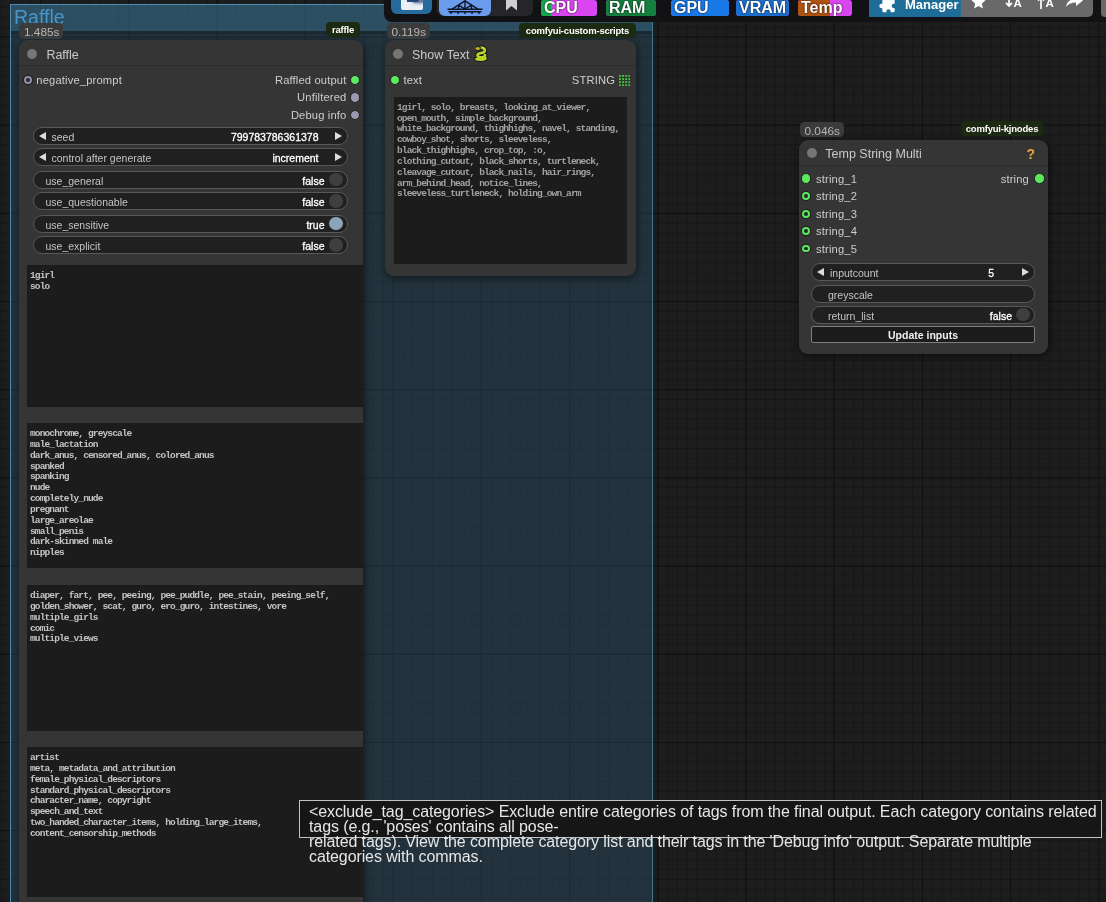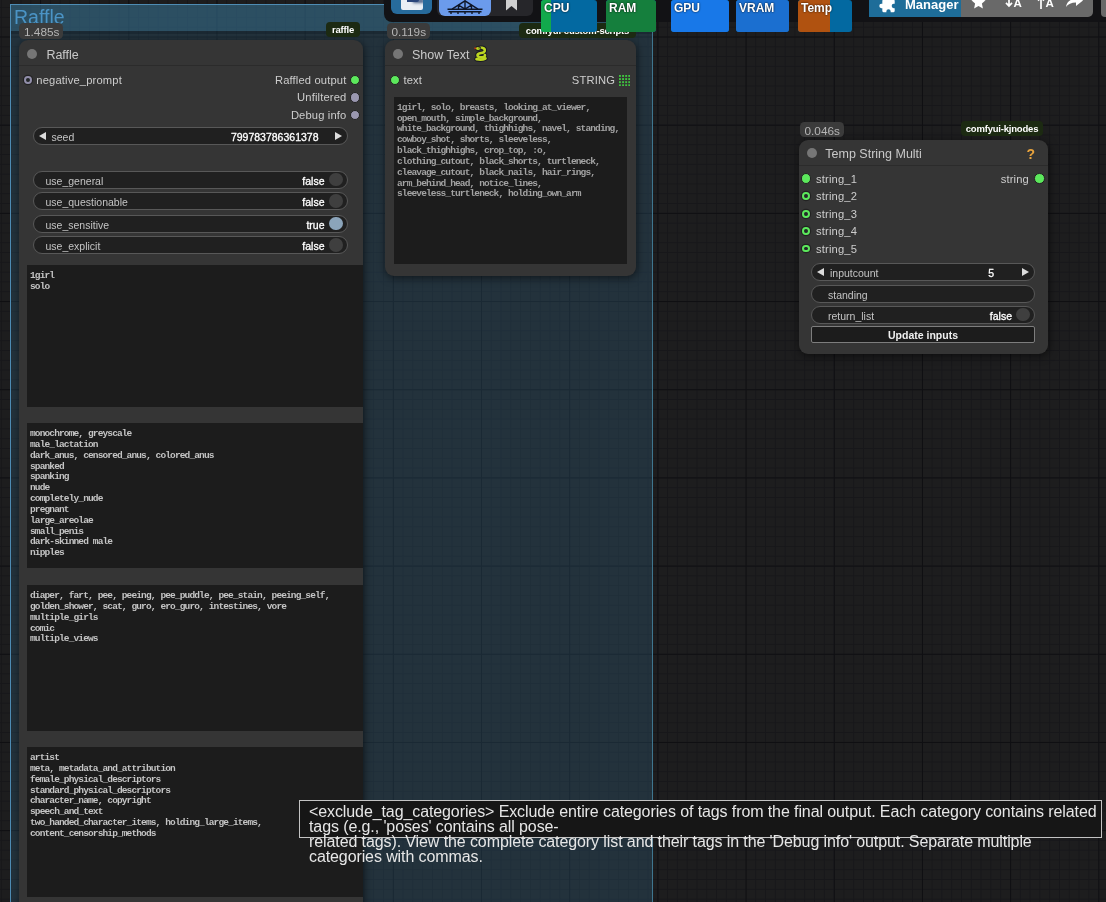"CPU" .mon { background: #0369a1 -> #d946ef; font-size: 12px -> 16px; height: 32px -> 16px }
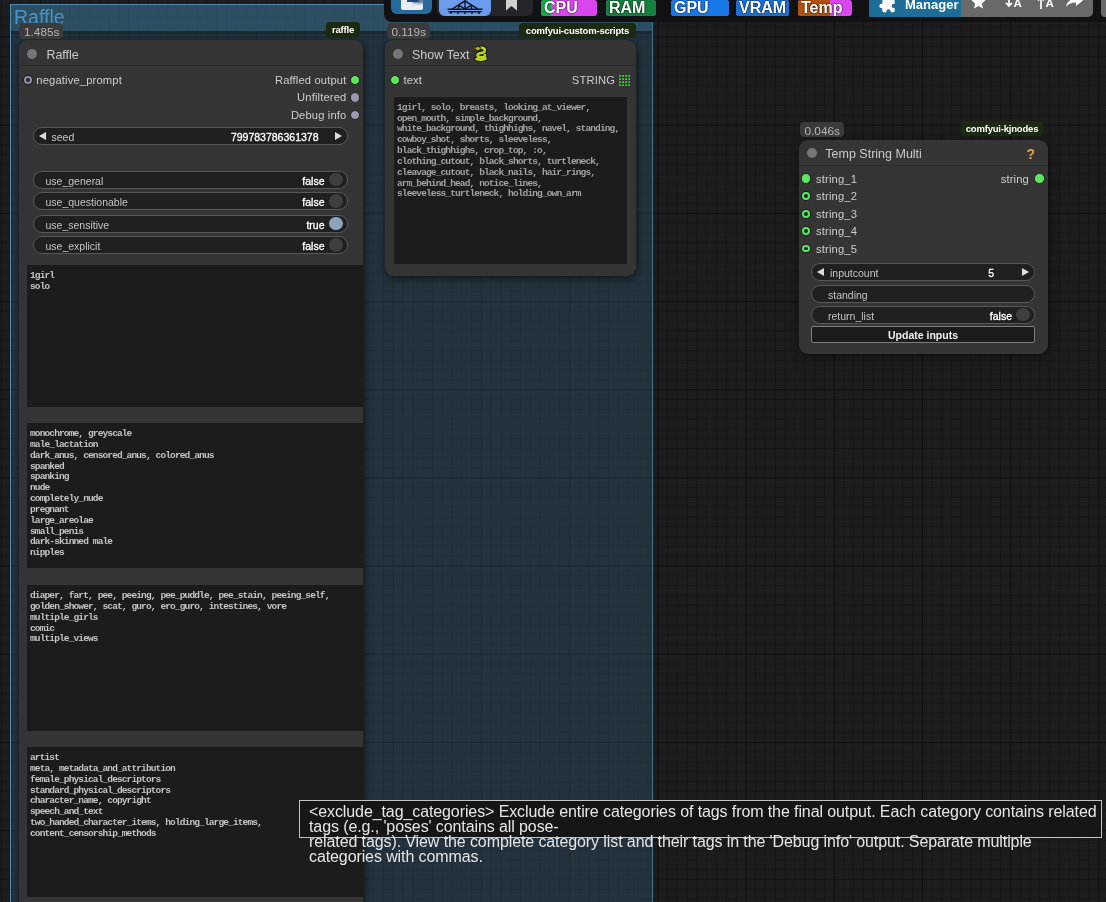"control after generate" div.pill { html: none -> <div> <div></div> <div>control after generate</div> <div>increment</div> <div></div> </div> }
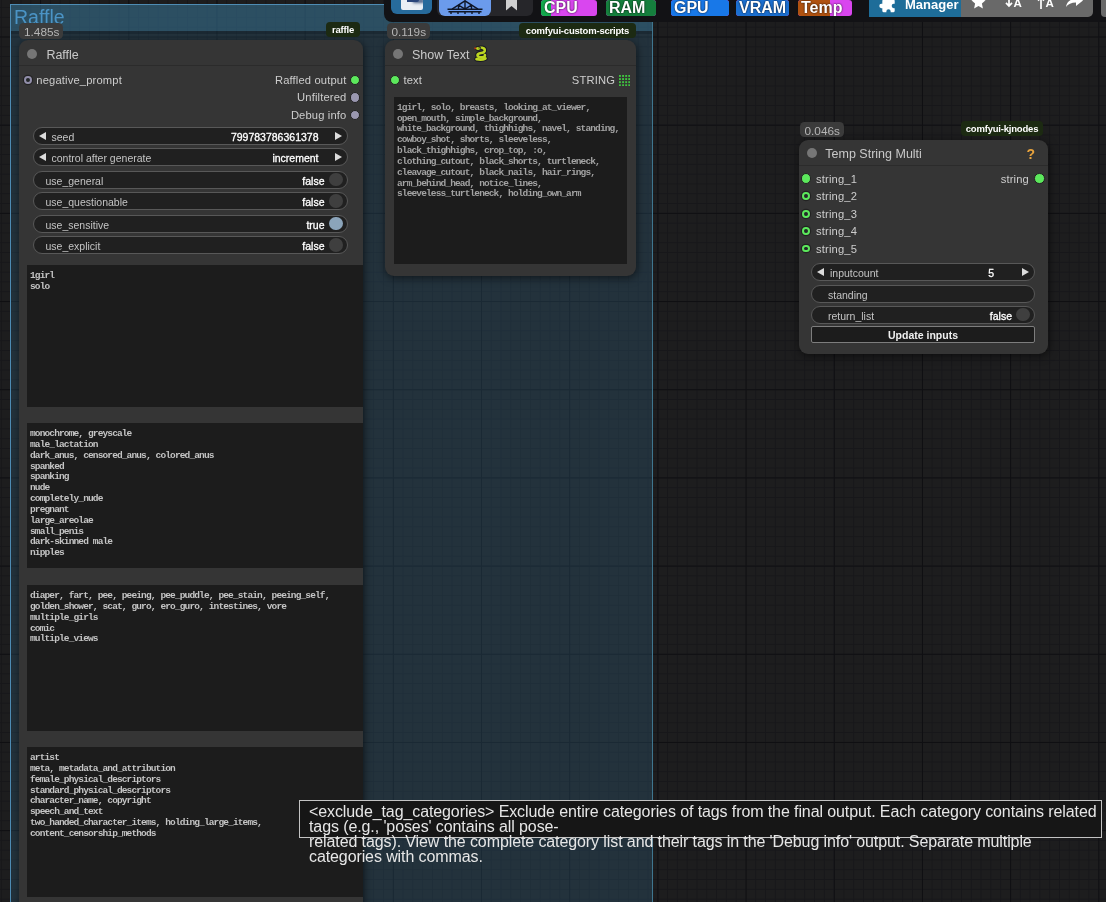"standing" div.lbl { text: standing -> greyscale }
